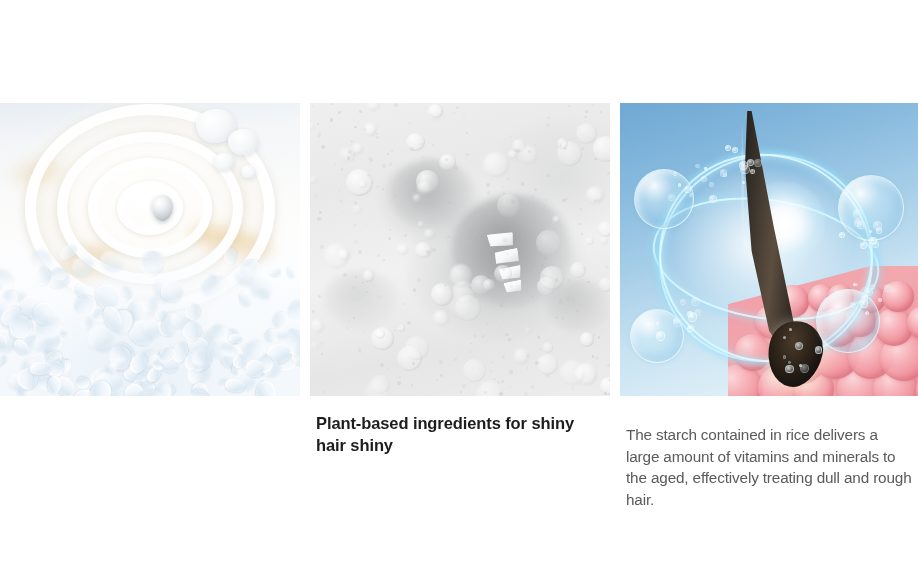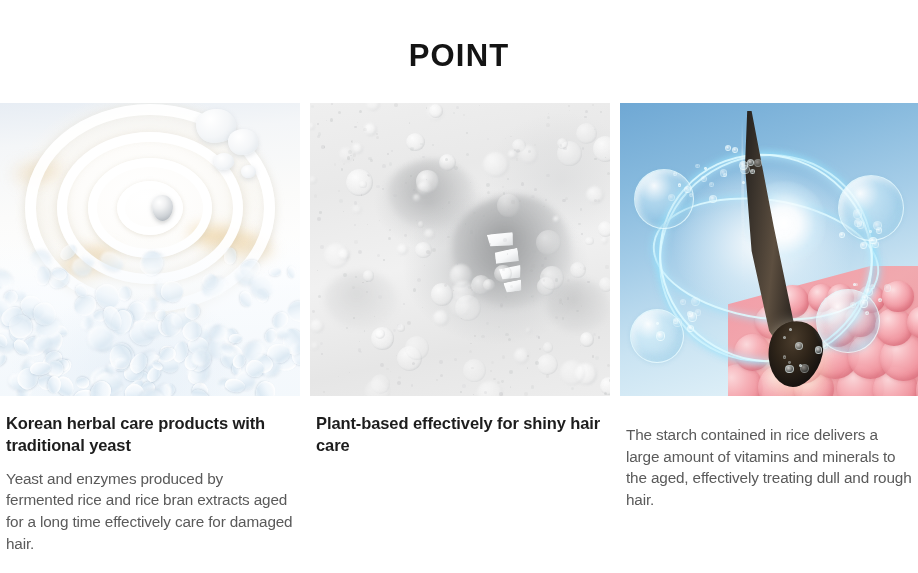"POINT" div.page-title { html: <div>POINT</div> -> none }
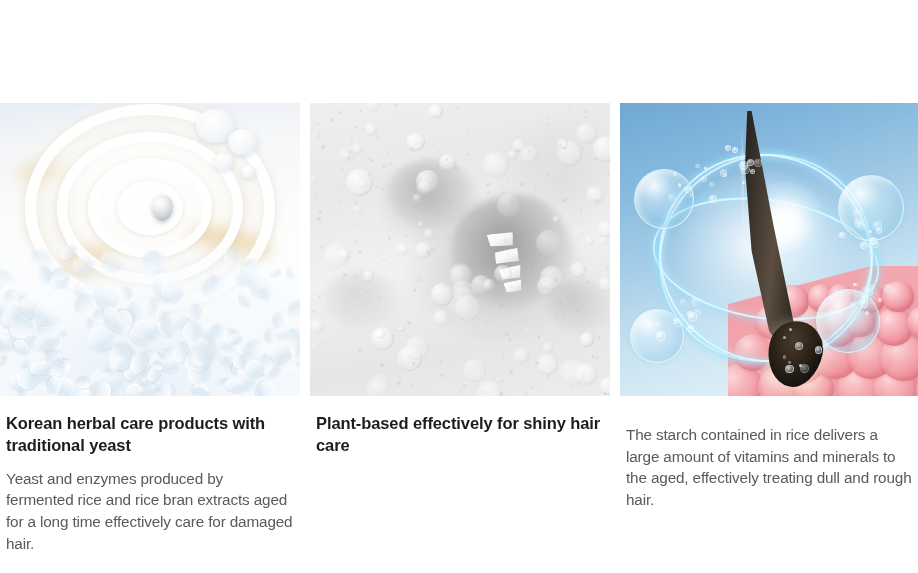"Korean herbal care products with" div.col-text { html: <div> <div>Korean herbal care products with traditional yeast</div> <div>Yeast and enzymes produced by fermented rice and rice bran extracts aged for a long time effectively care for damaged hair.</div> </div> -> none }
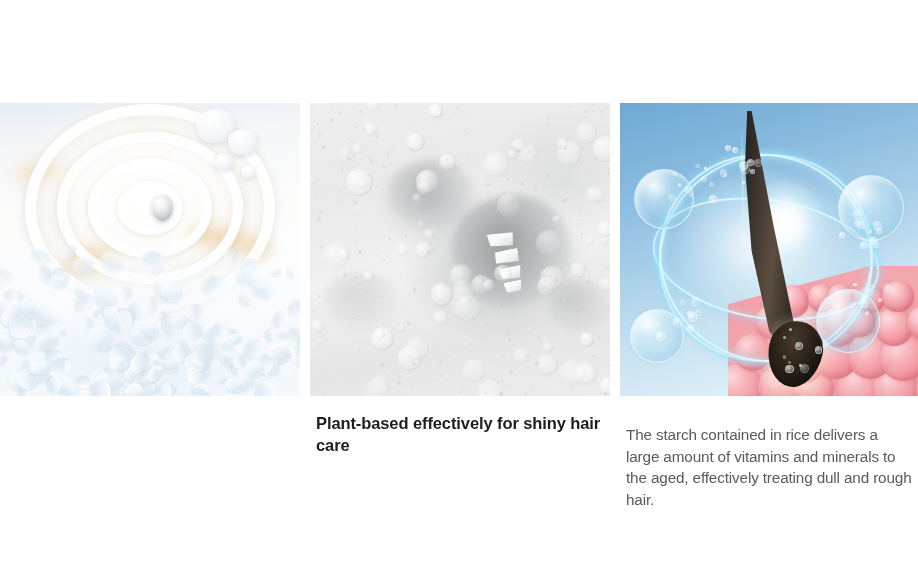"Plant-based effectively for shiny hair" div.card-heading { text: effectively for shiny hair care -> ingredients for shiny hair shiny }
